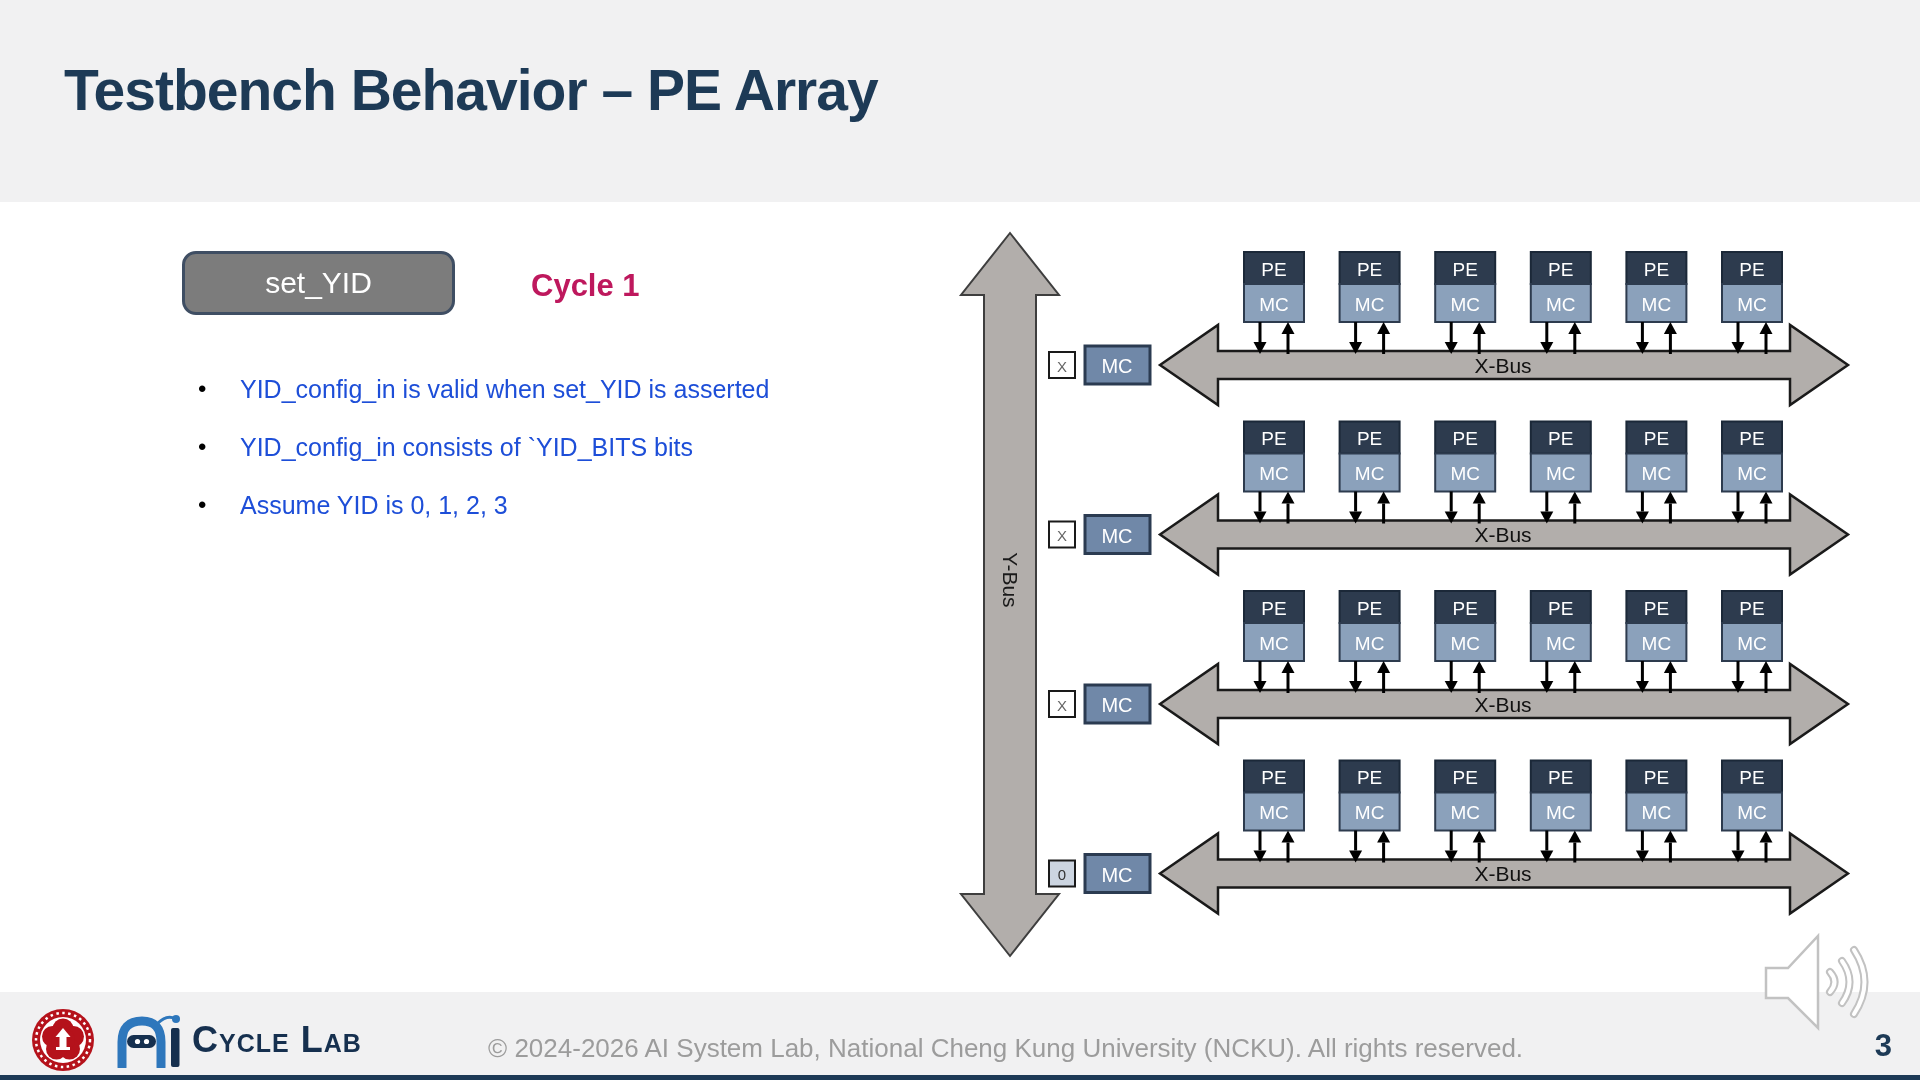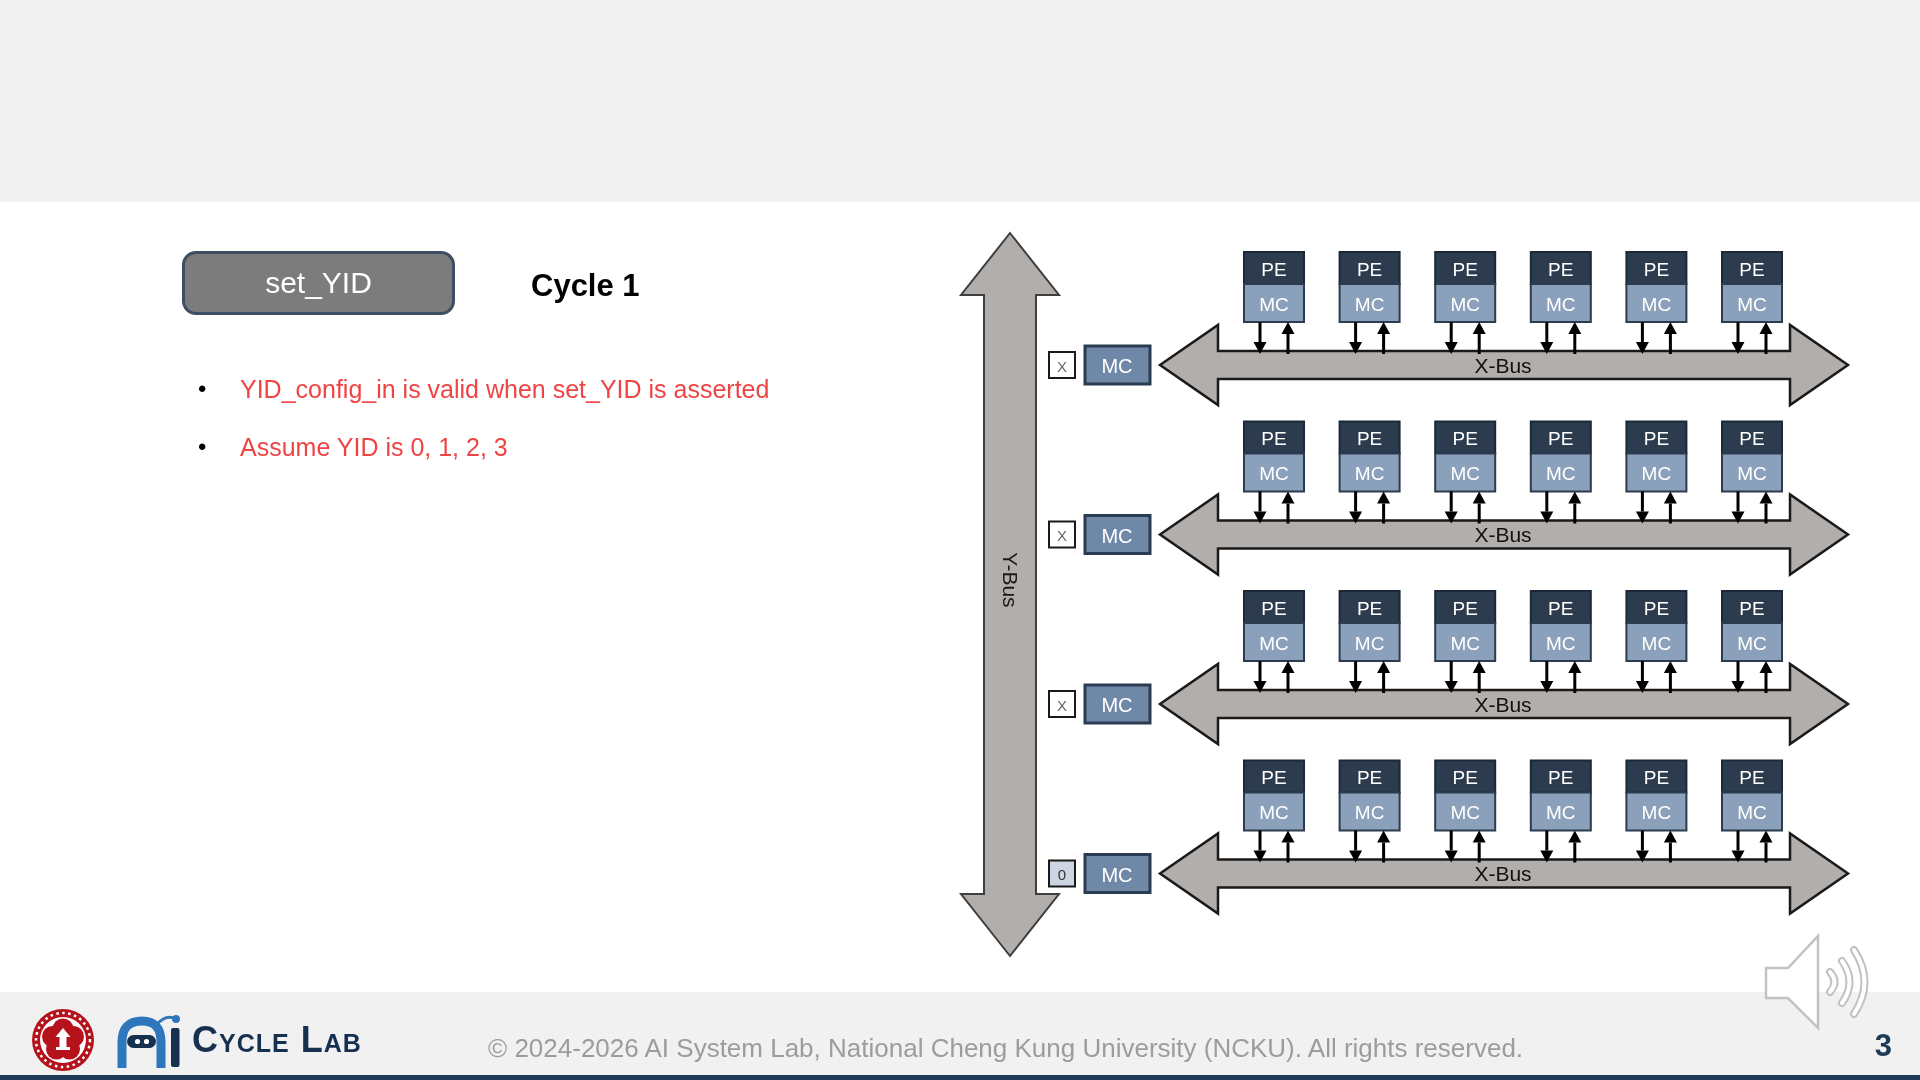"Testbench Behavior – PE Array" div.title { html: none -> <div>Testbench Behavior – PE Array</div> }
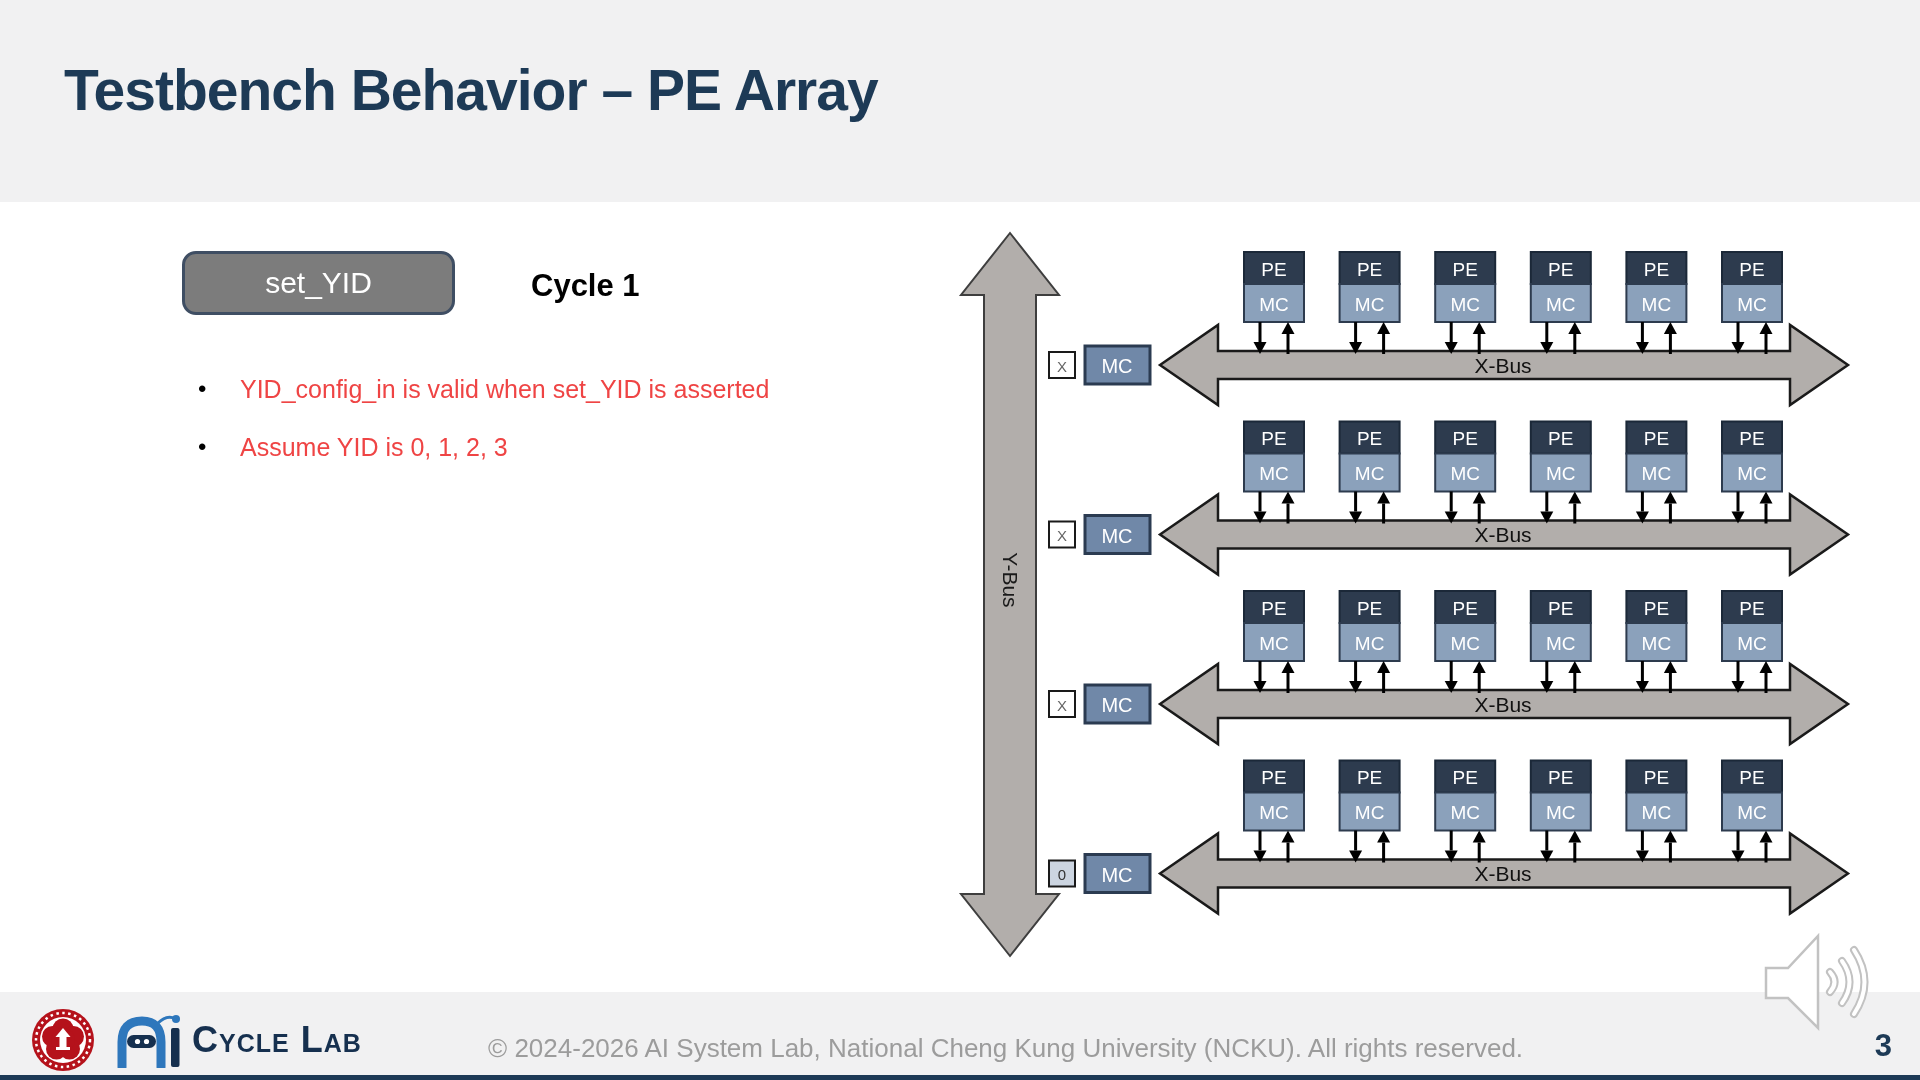"Cycle 1" .cycle { color: #000000 -> #be185d }
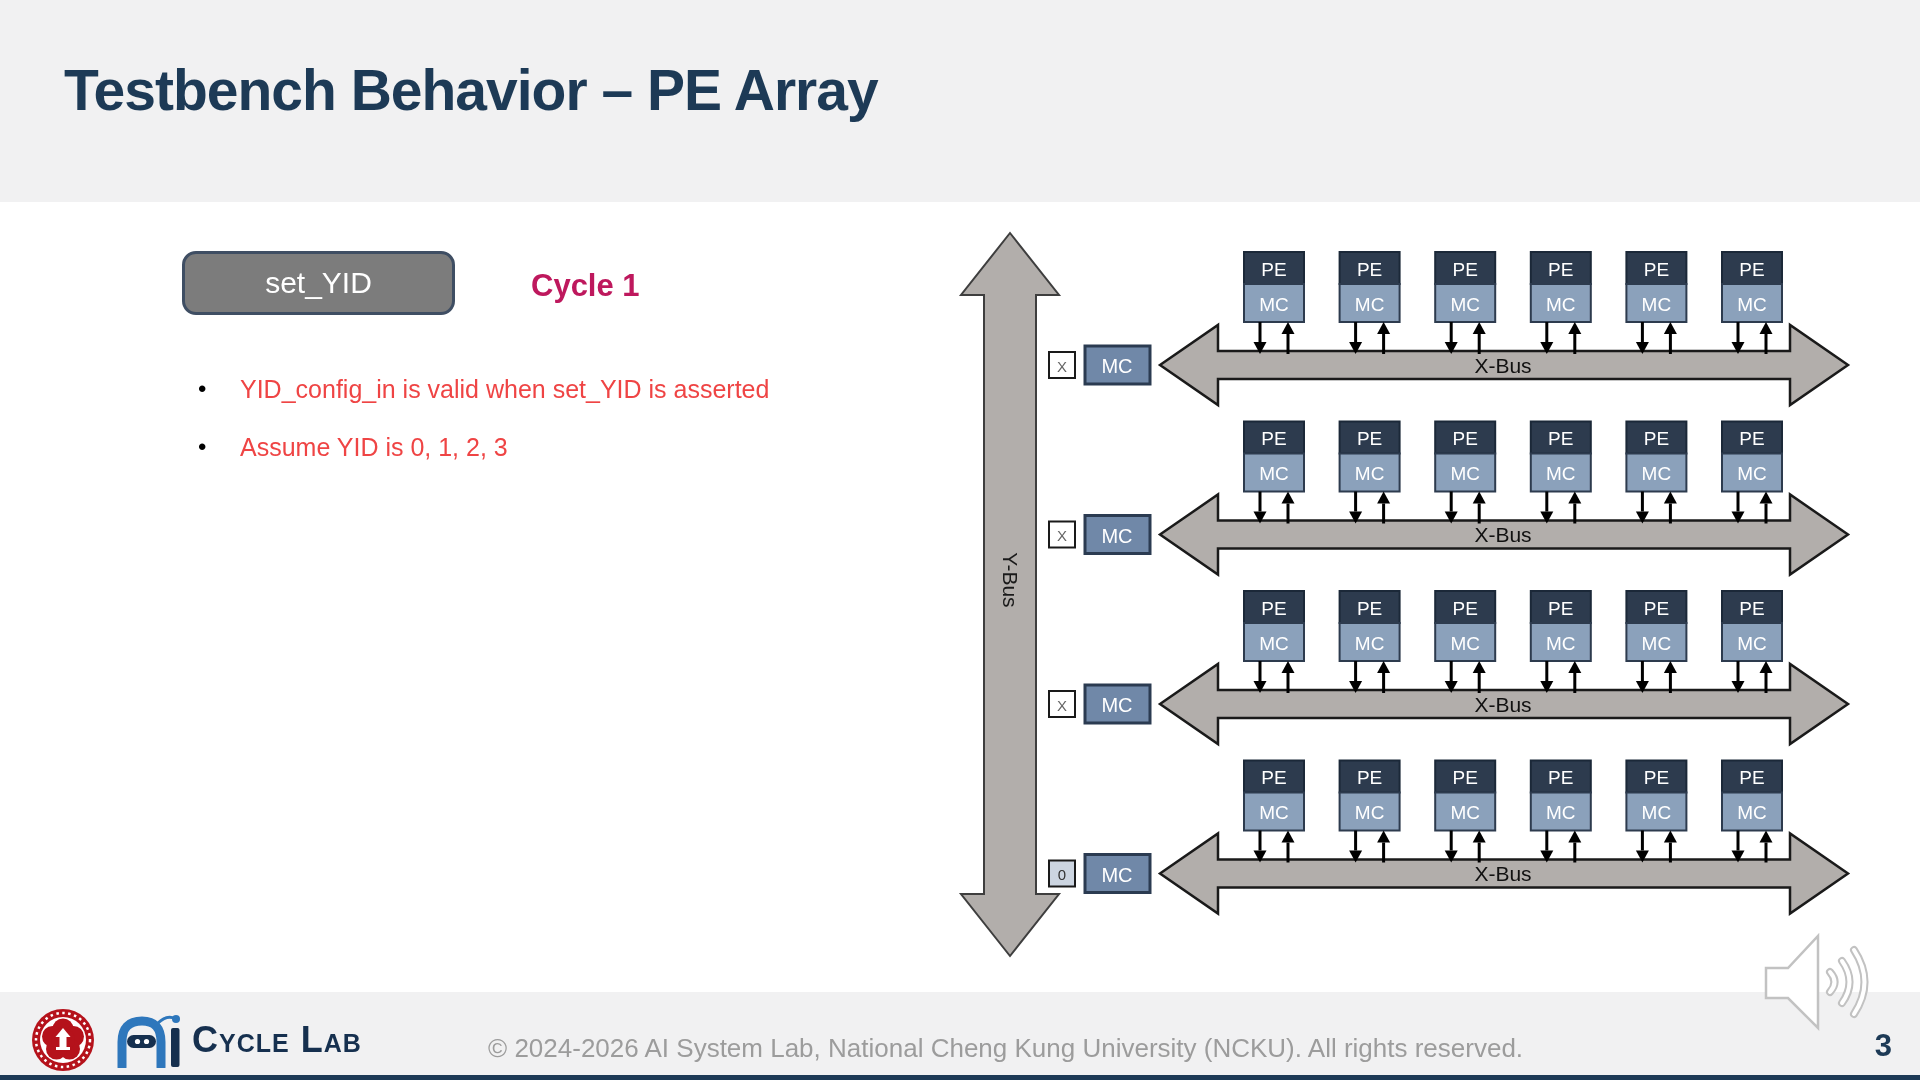"YID_config_in is valid when set_YID" .bullets li { color: #ef4444 -> #1d4ed8 }
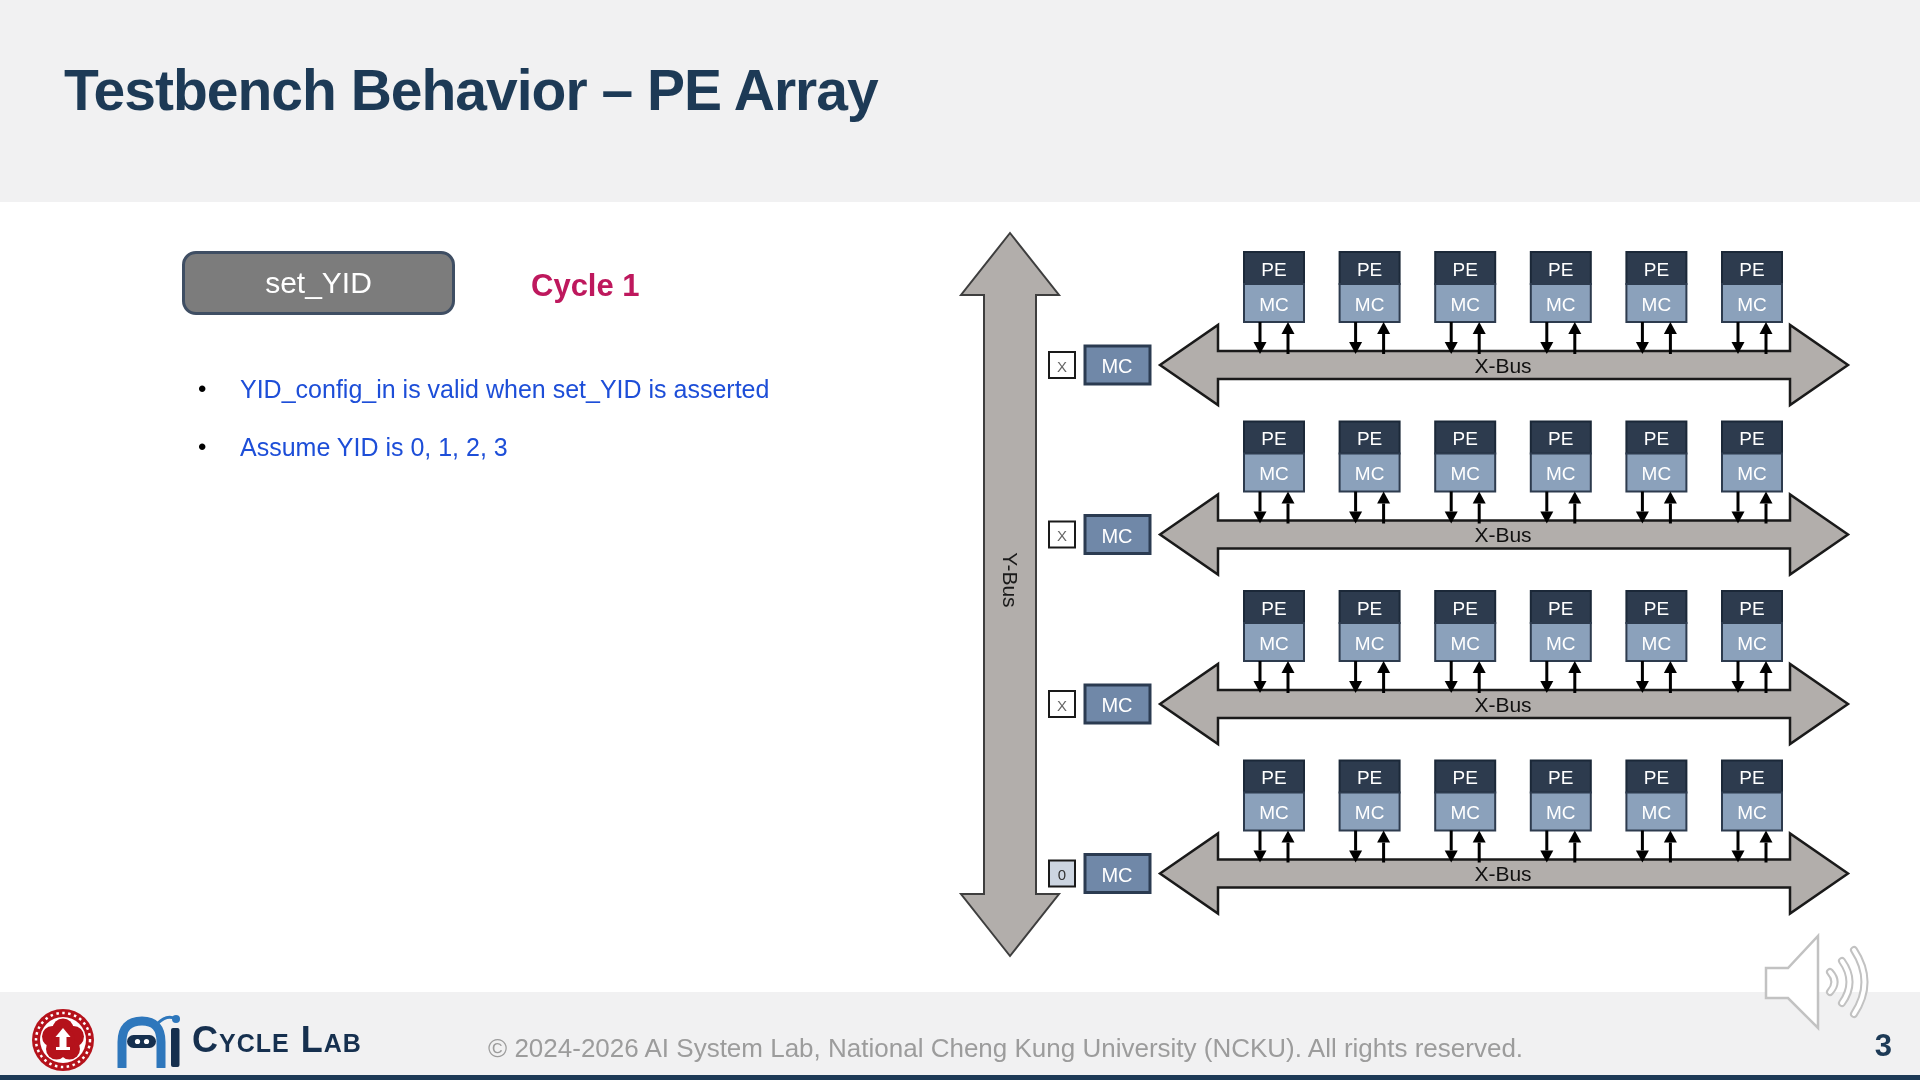"YID_config_in consists of `YID_BITS bits" li { html: none -> <li> <span>YID_config_in consists of `YID_BITS bits</span> </li> }
